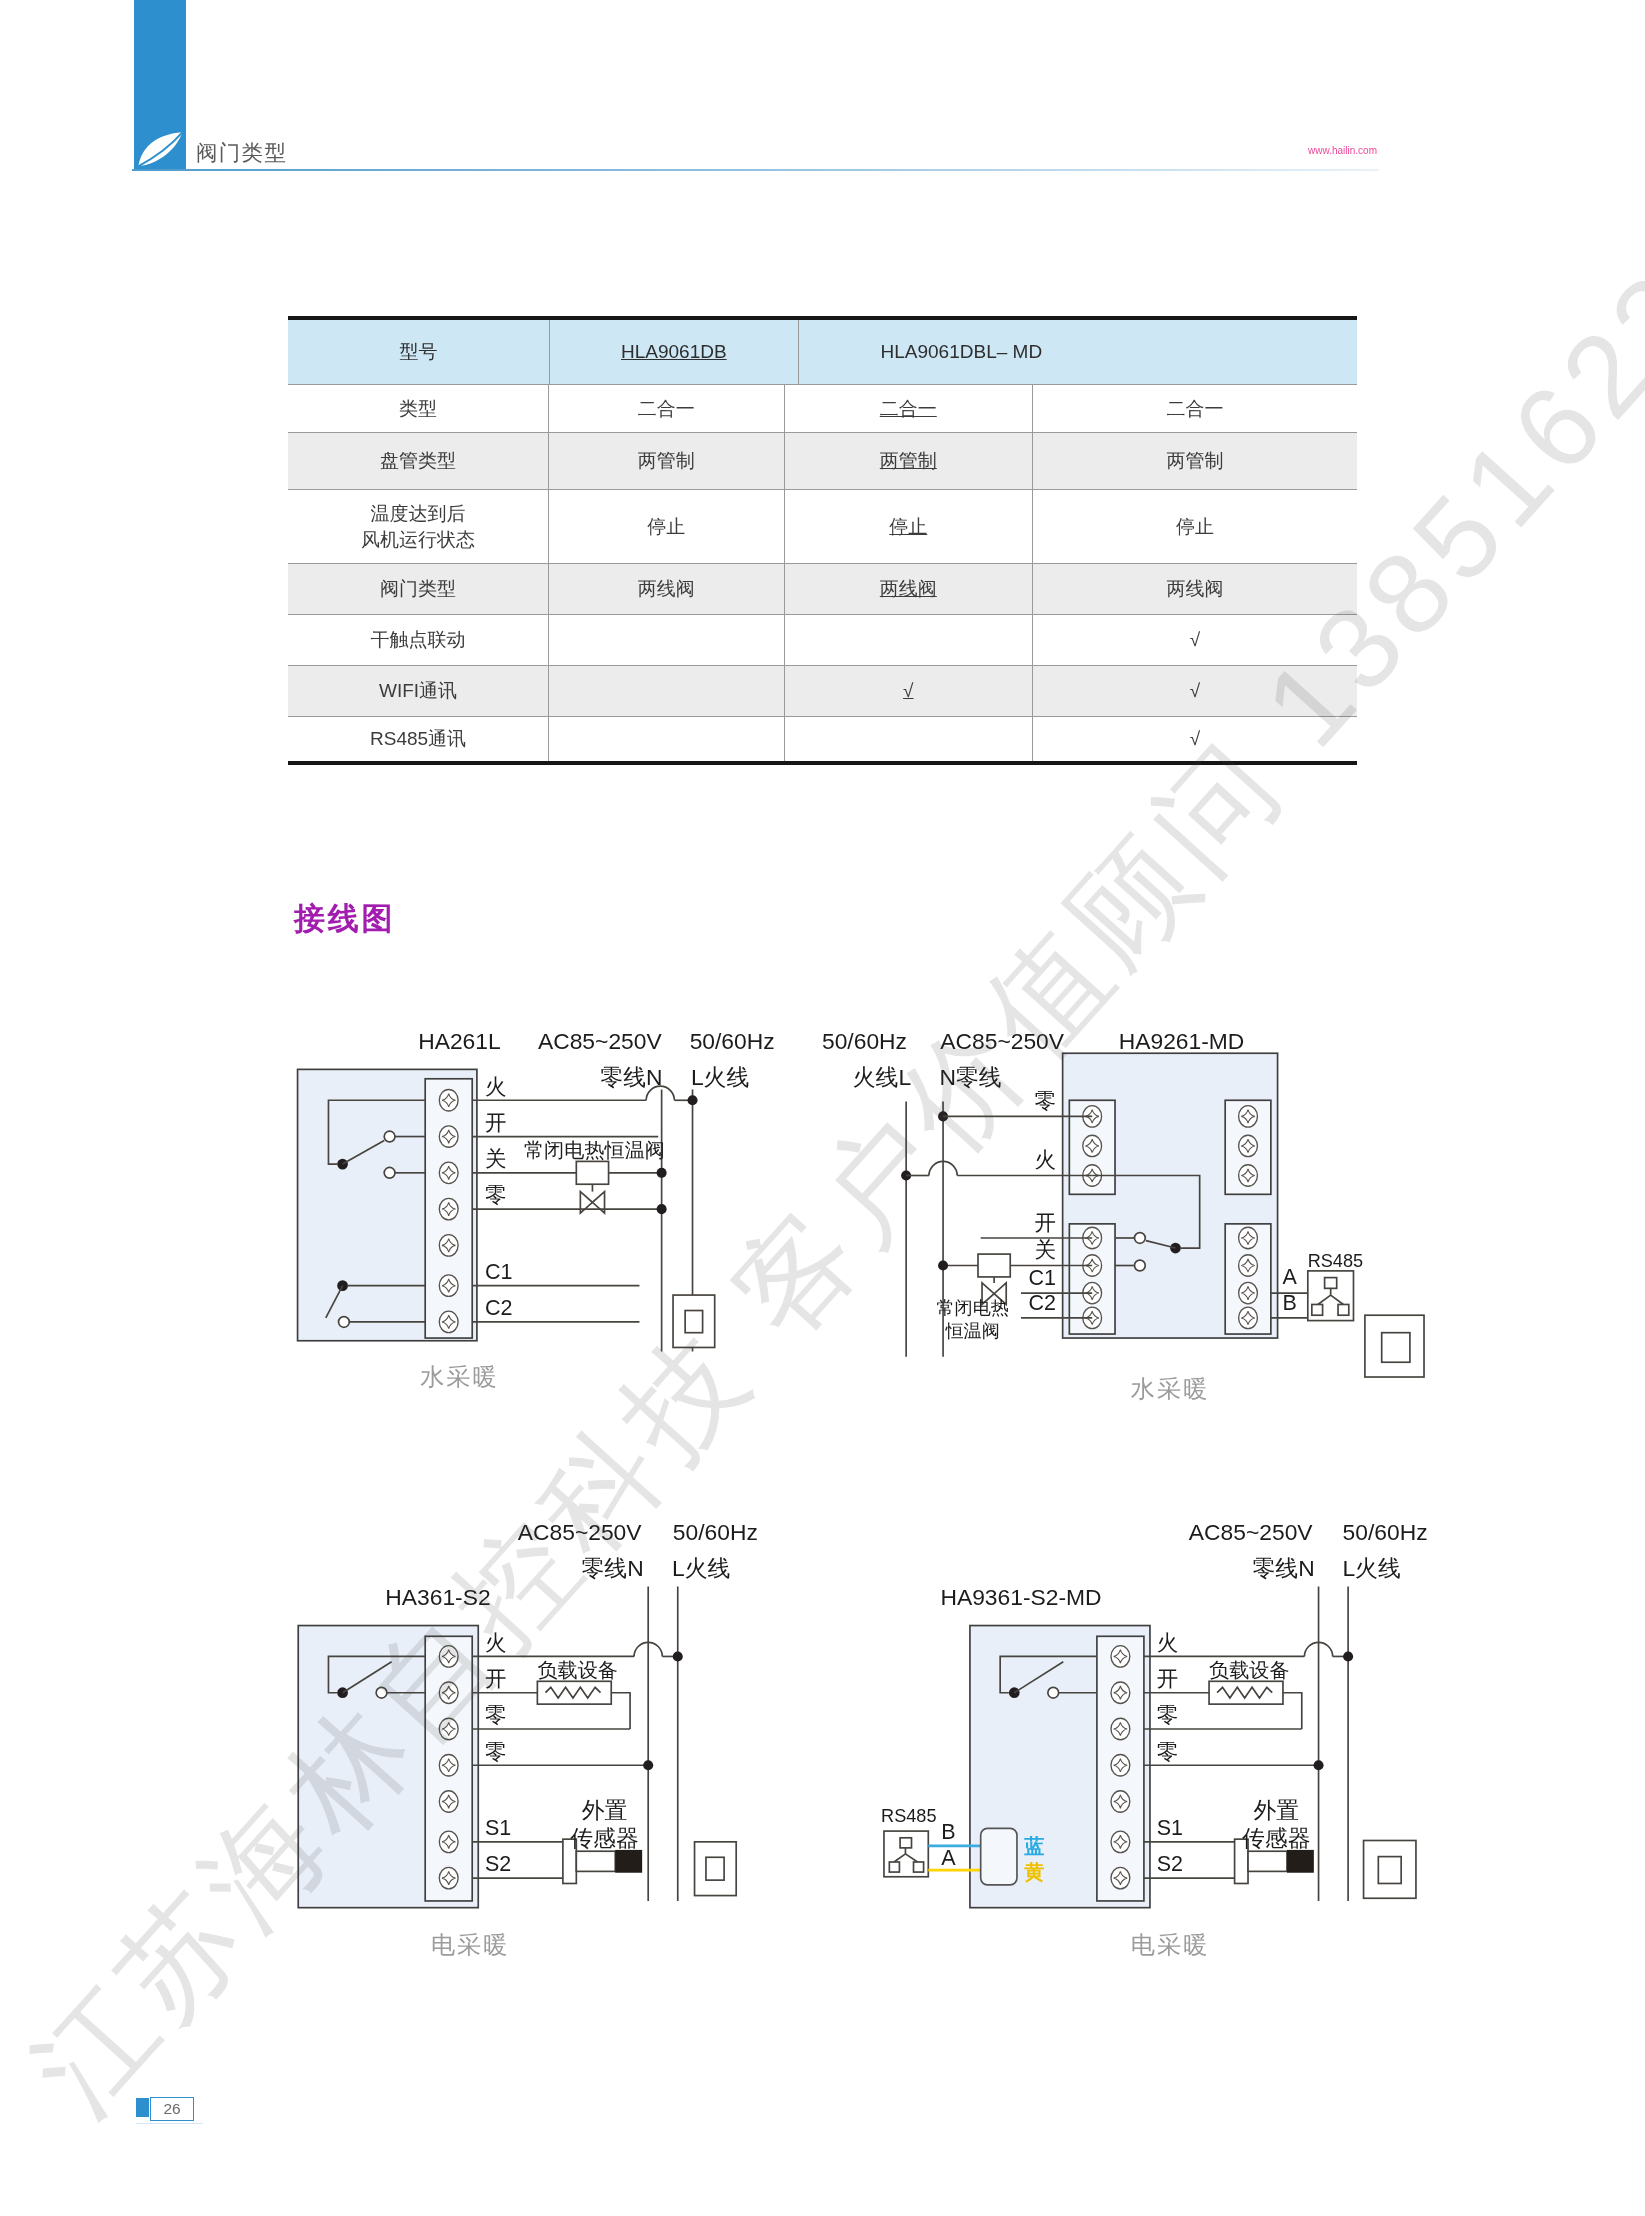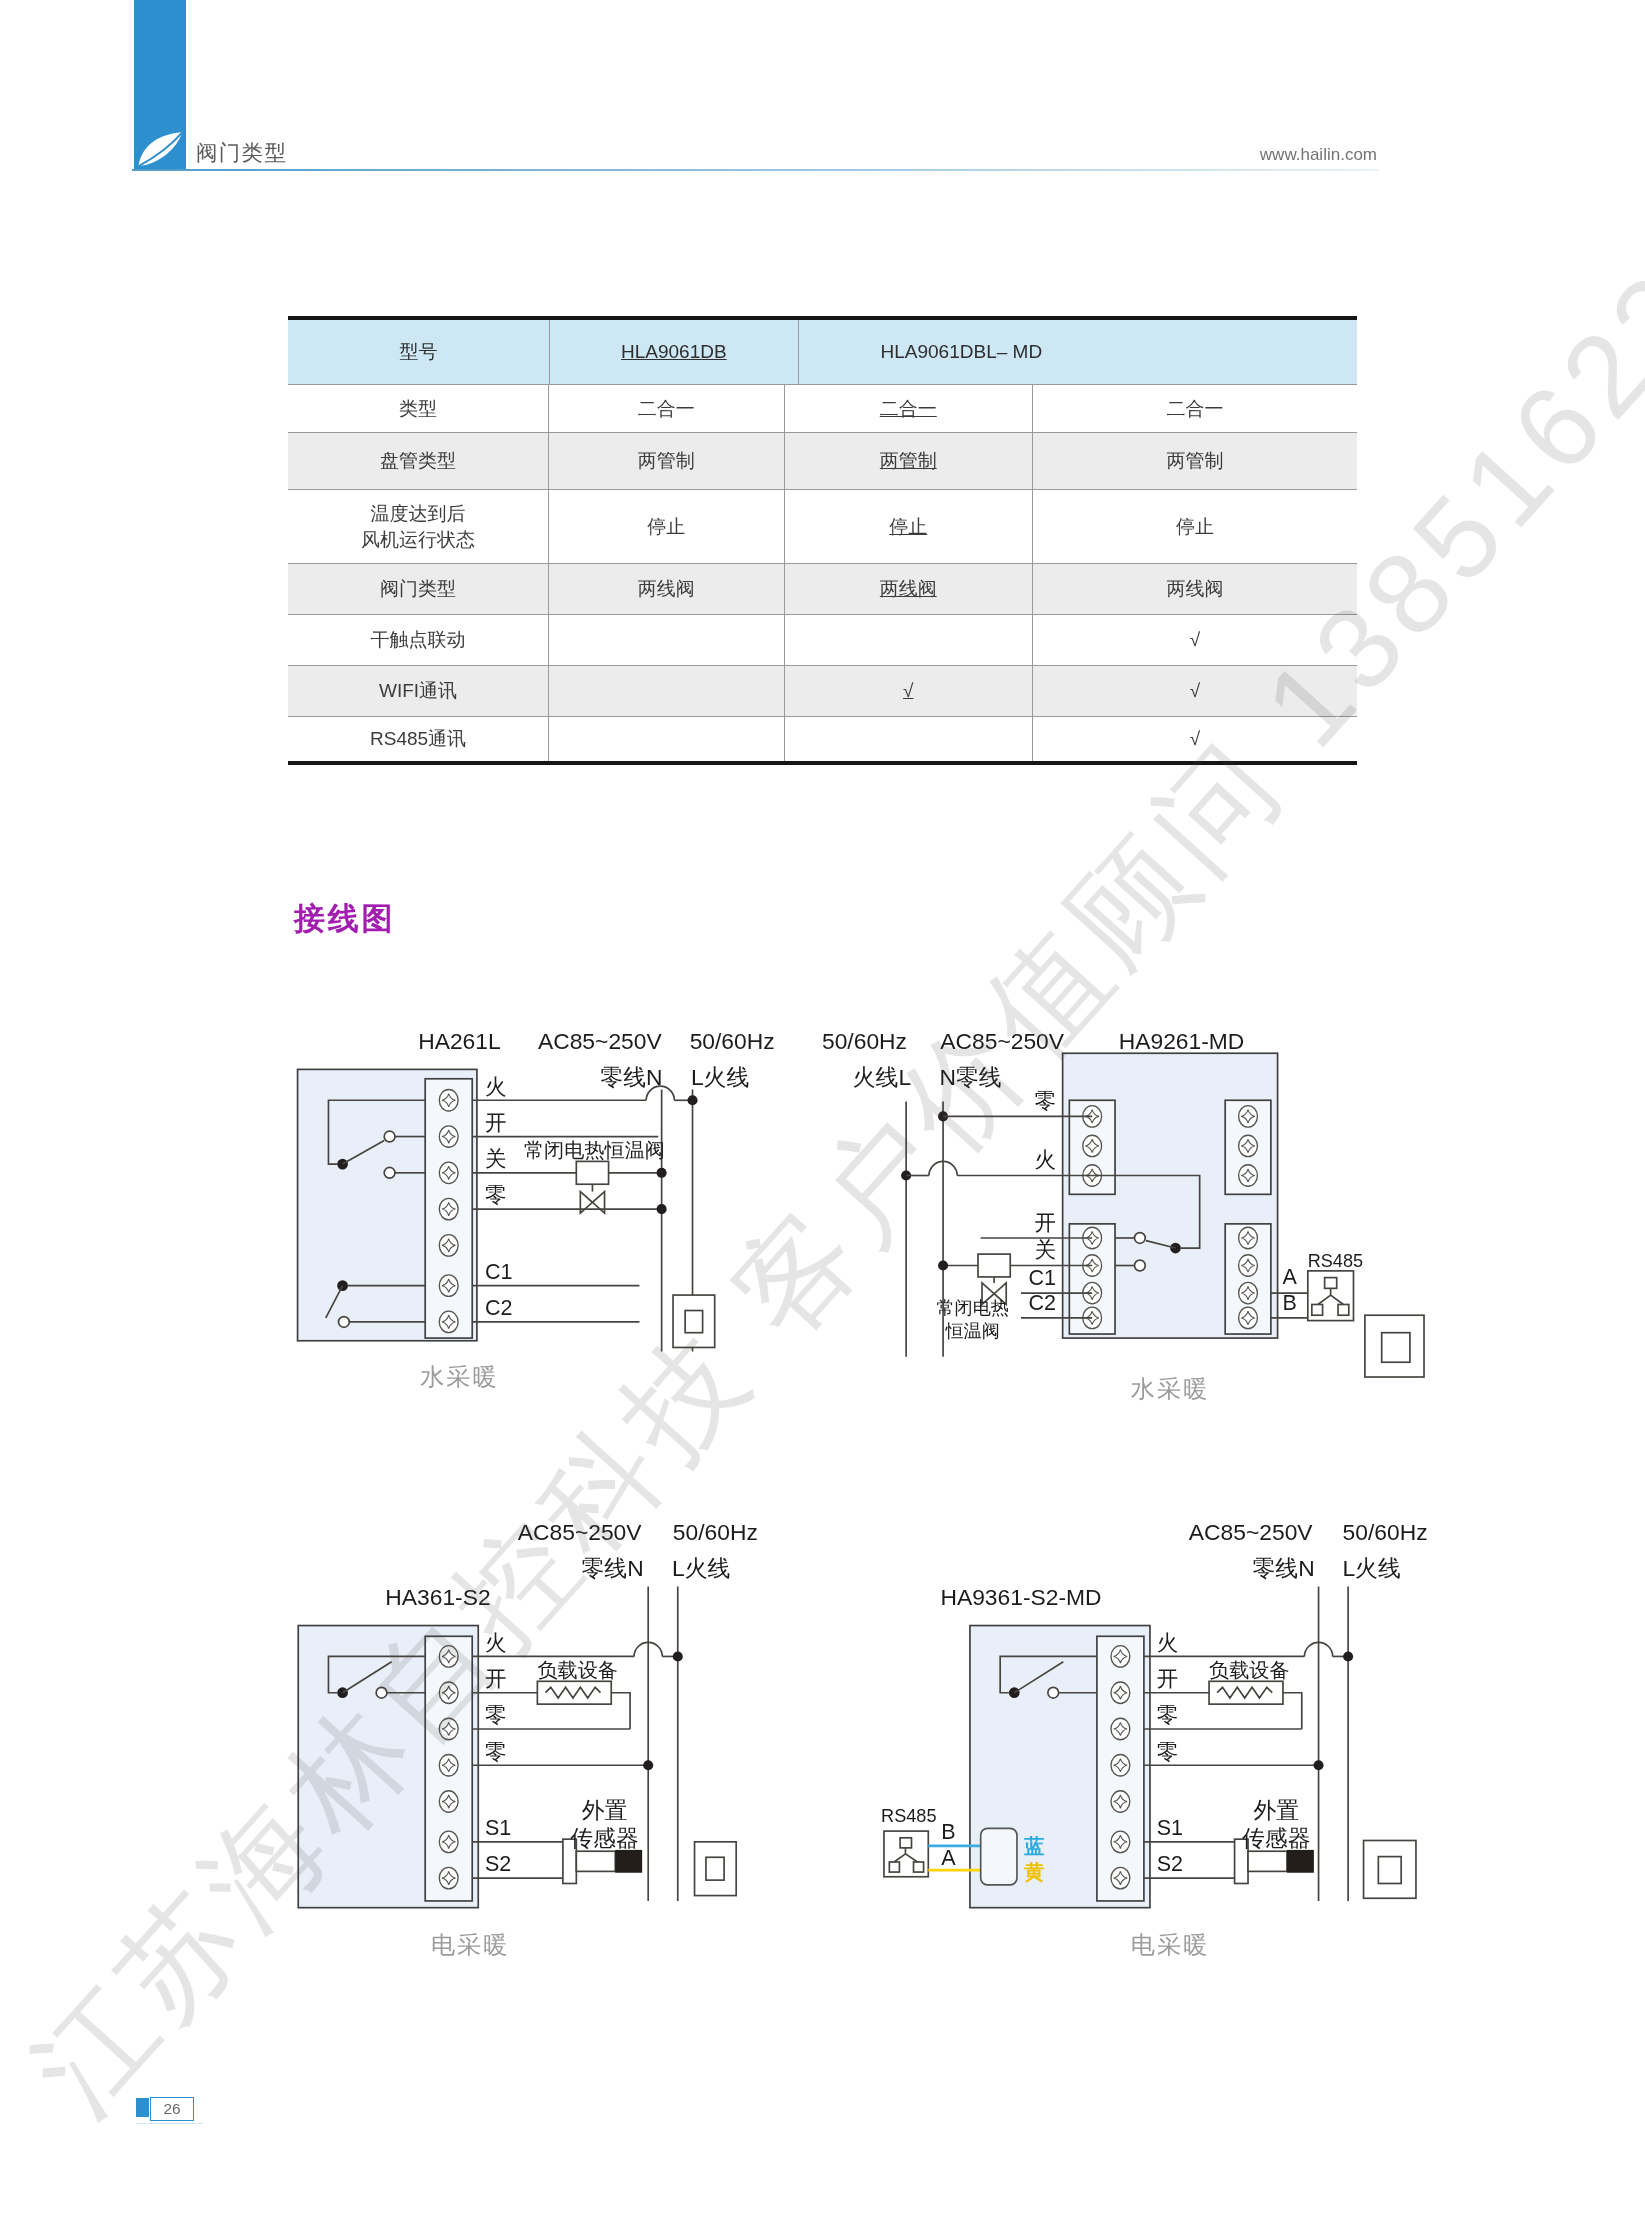"www.hailin.com" #site-url { color: #737373 -> #ec4899; font-size: 17px -> 10px }
